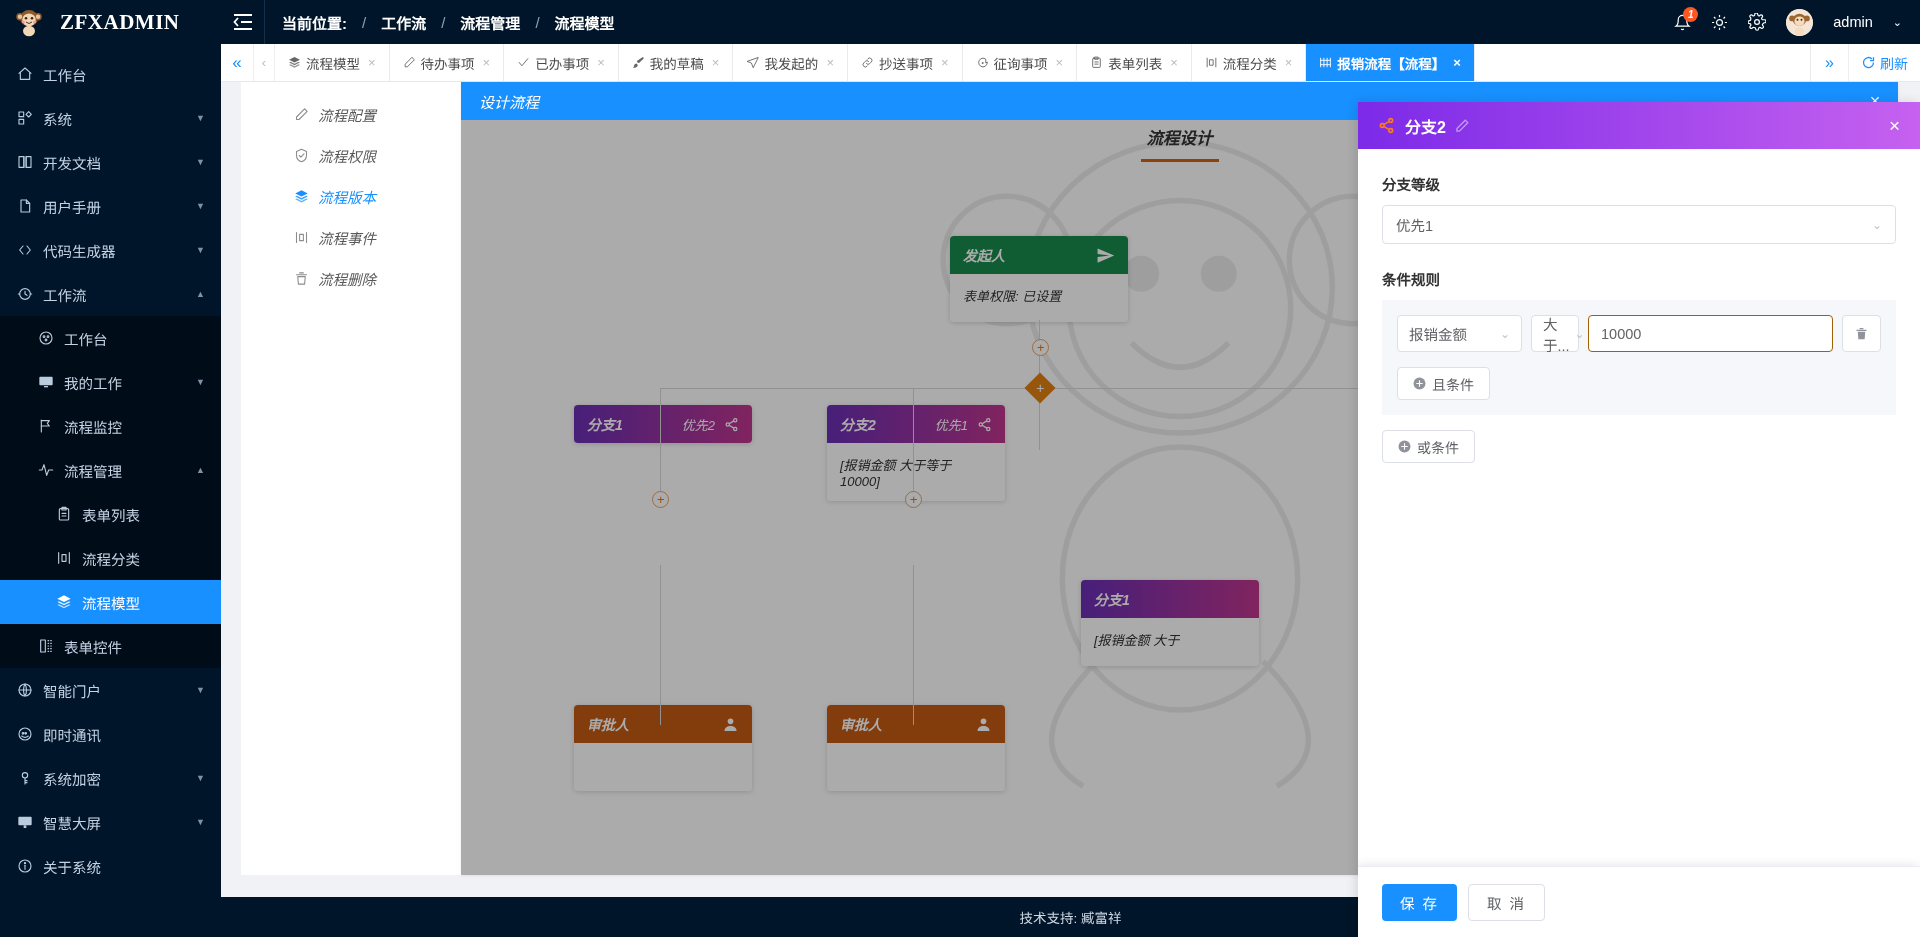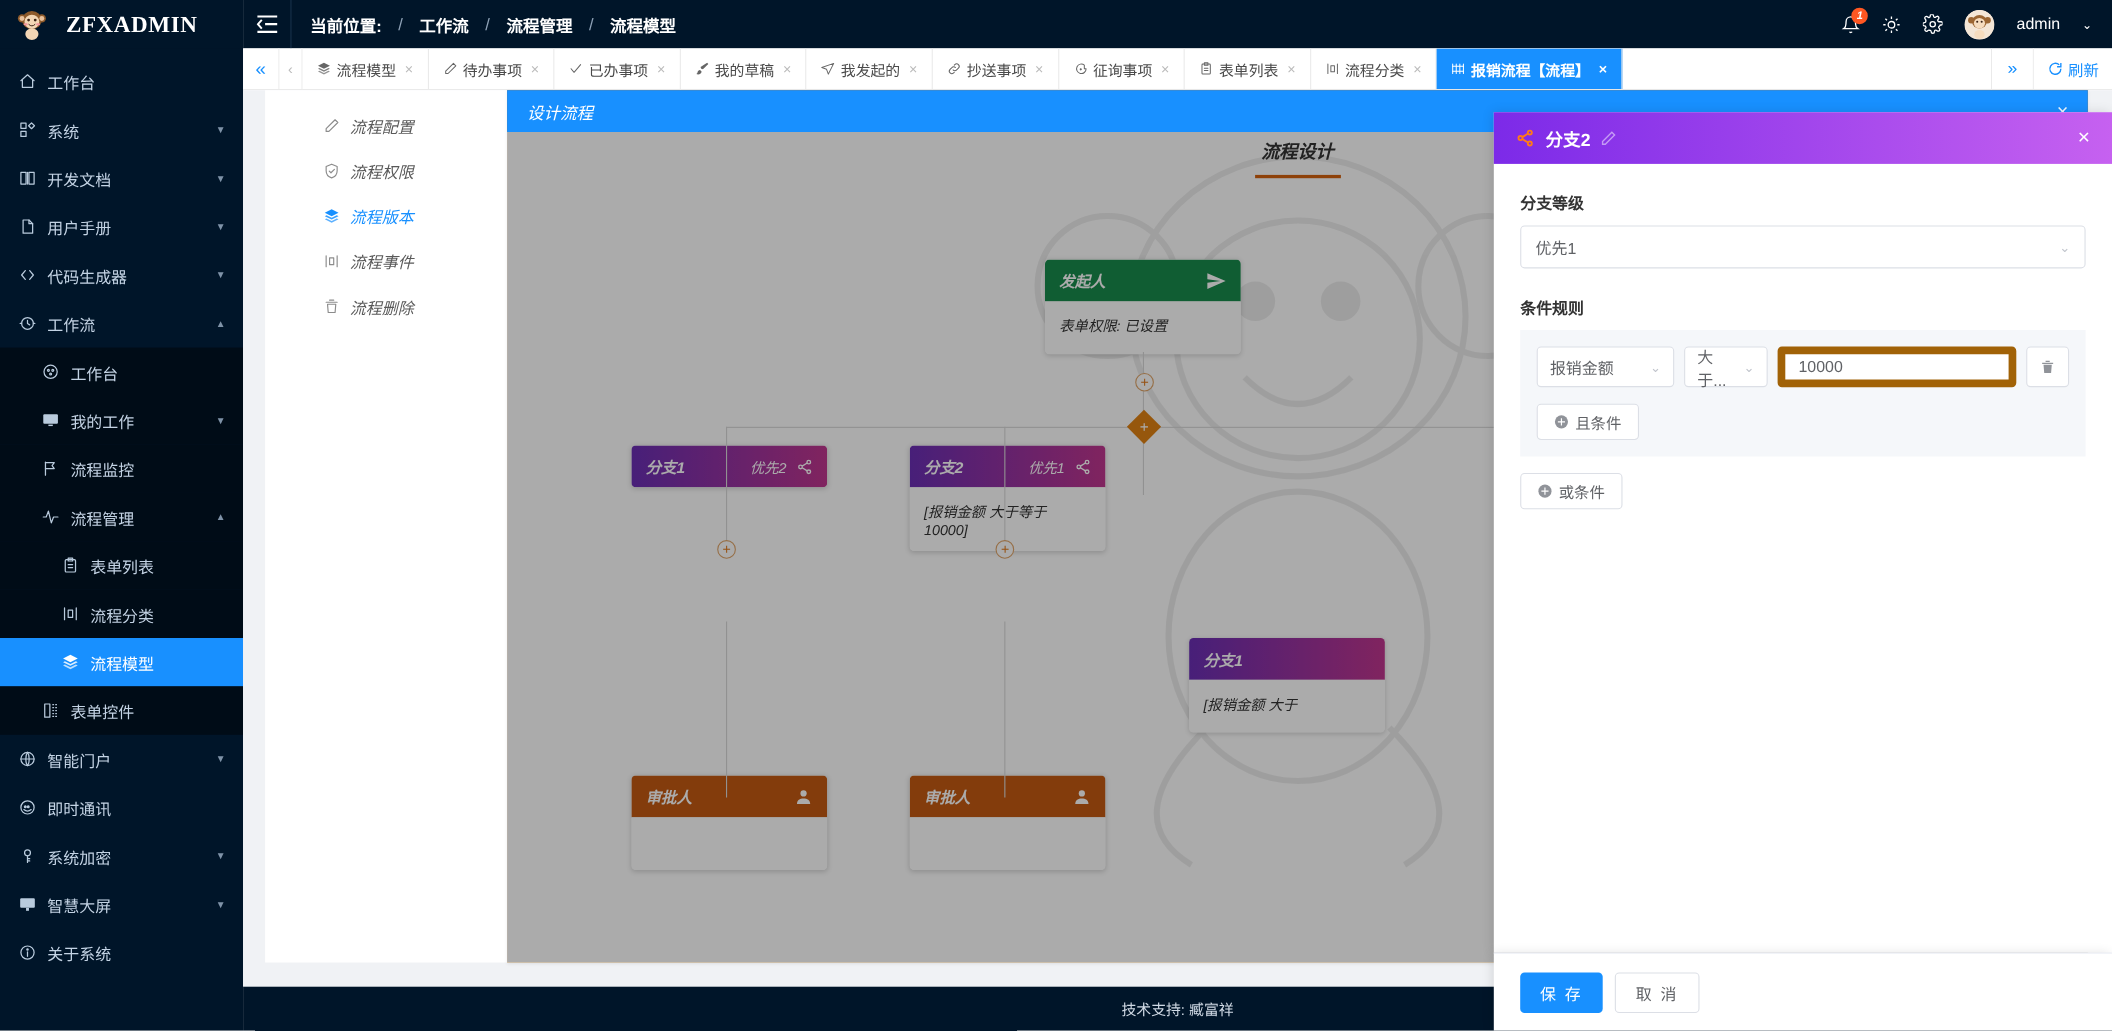"大于..." .sel-sm.w2 { width: 76px -> 48px }
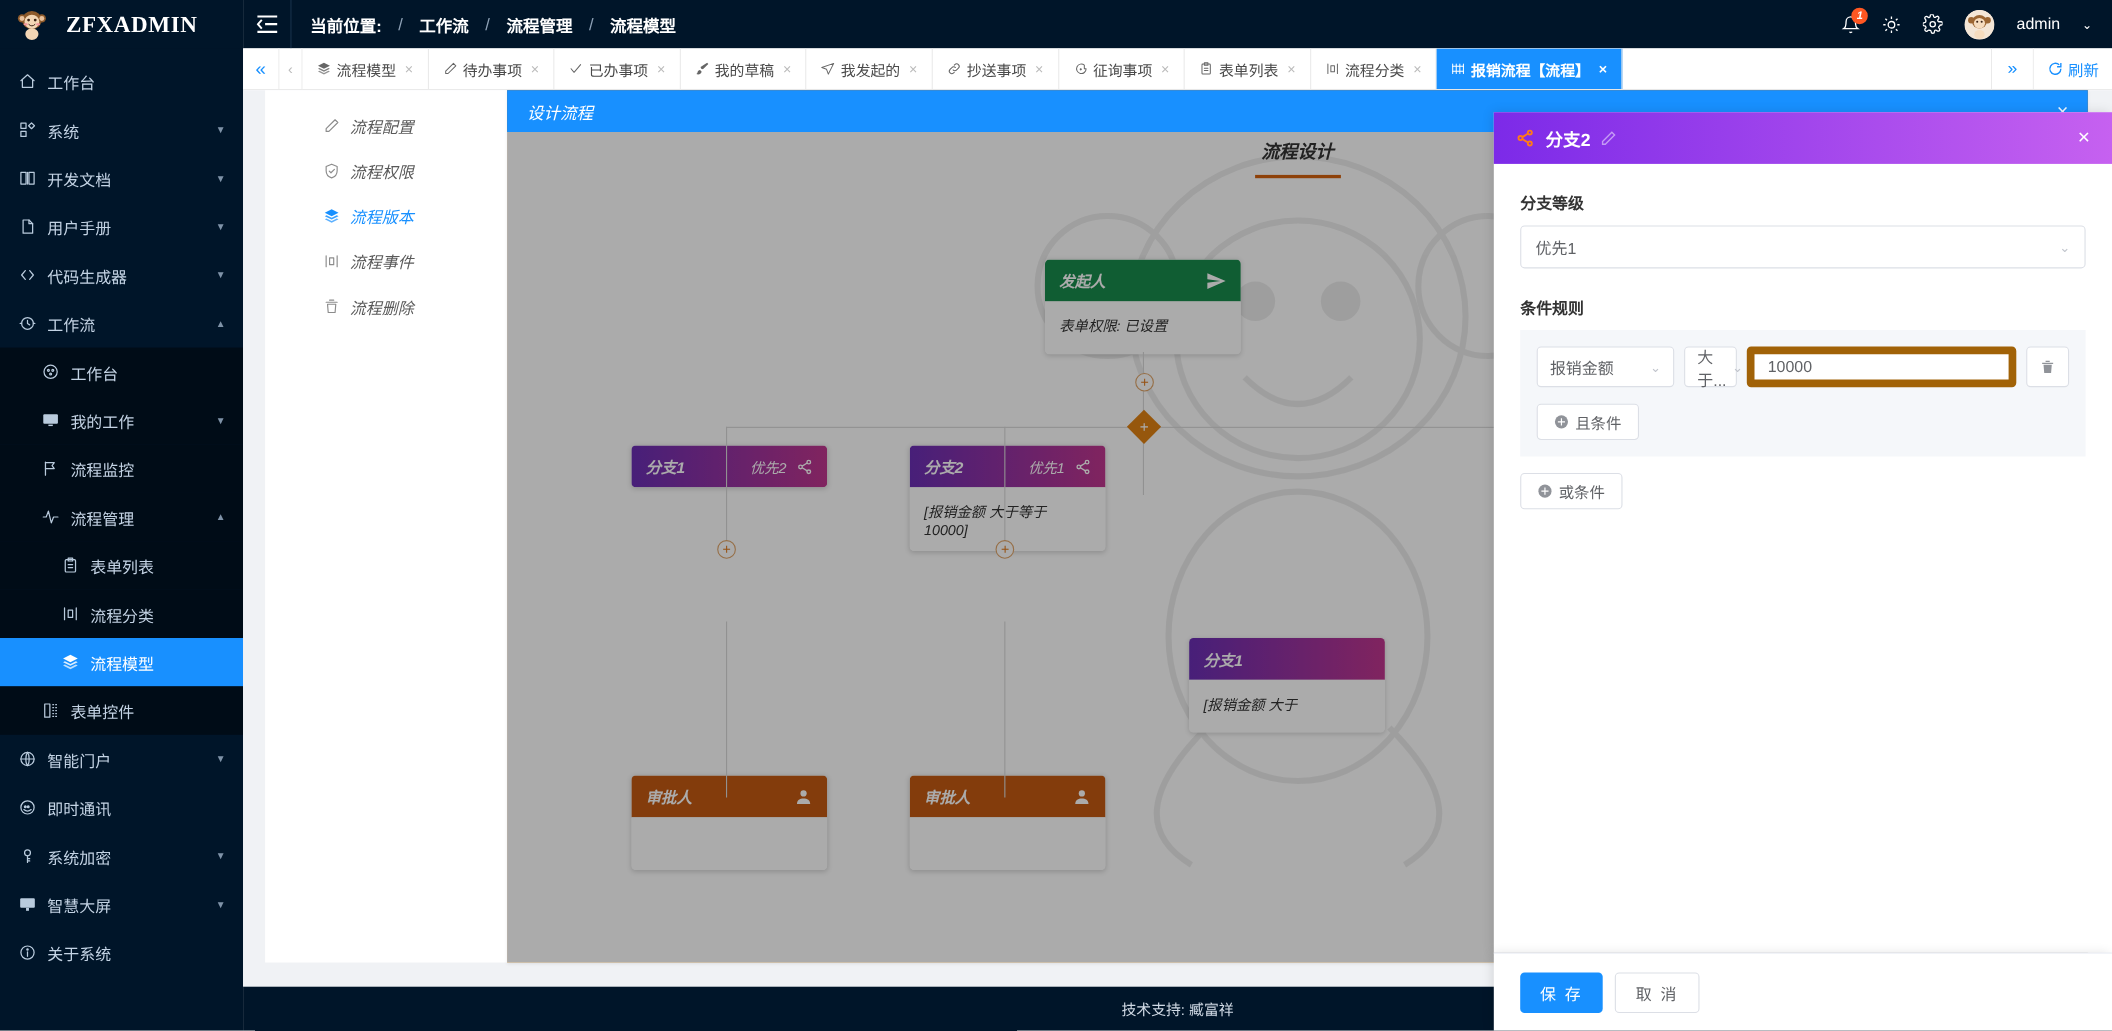"10000" .inp { border: 7px solid #a16207 -> 1px solid #a16207 }
